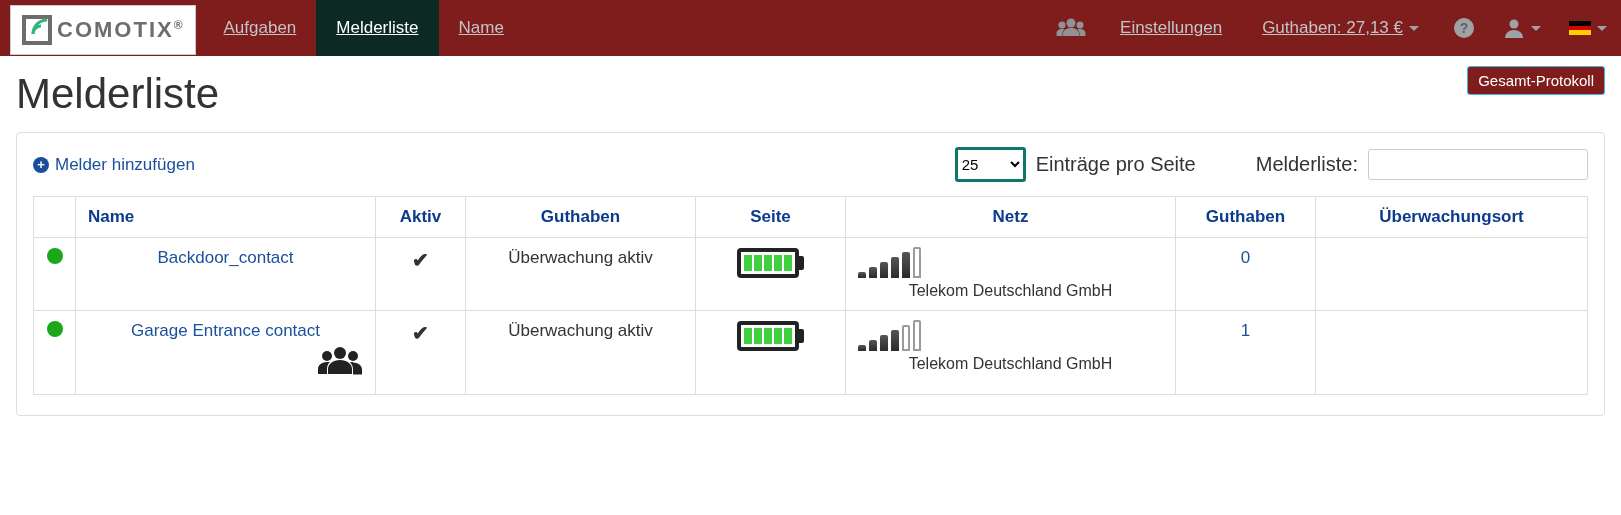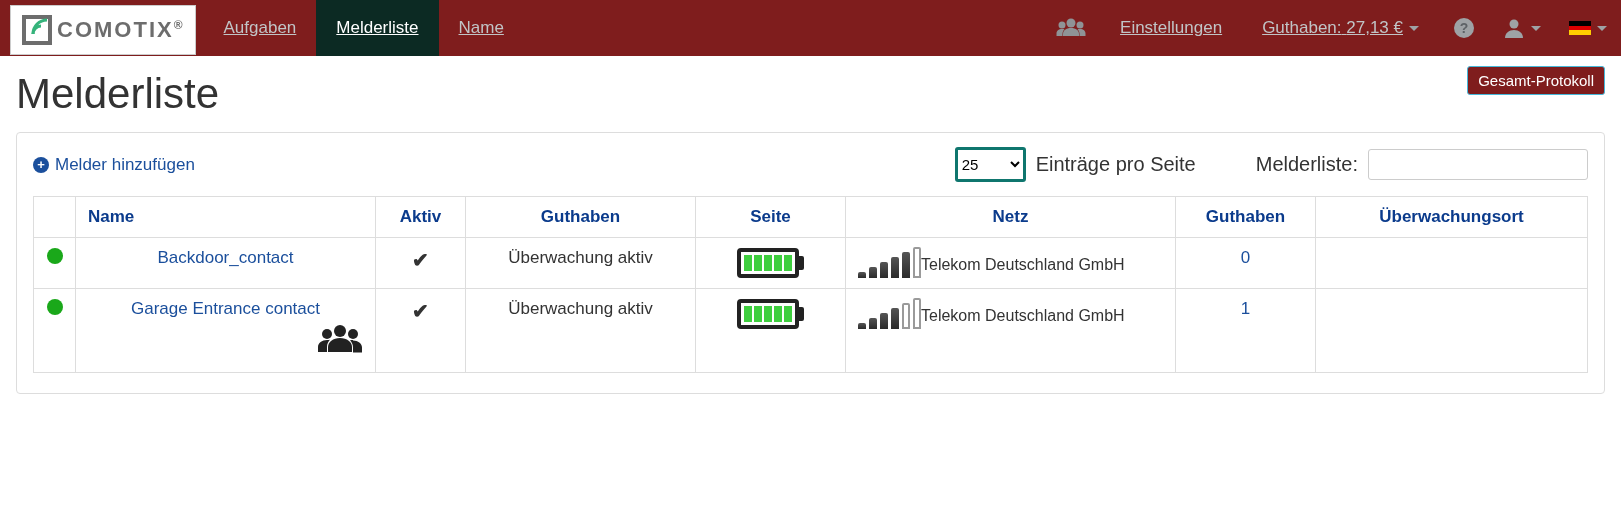"Telekom Deutschland GmbH" .netz-inner { align-items: center -> none; flex-direction: row -> column }
